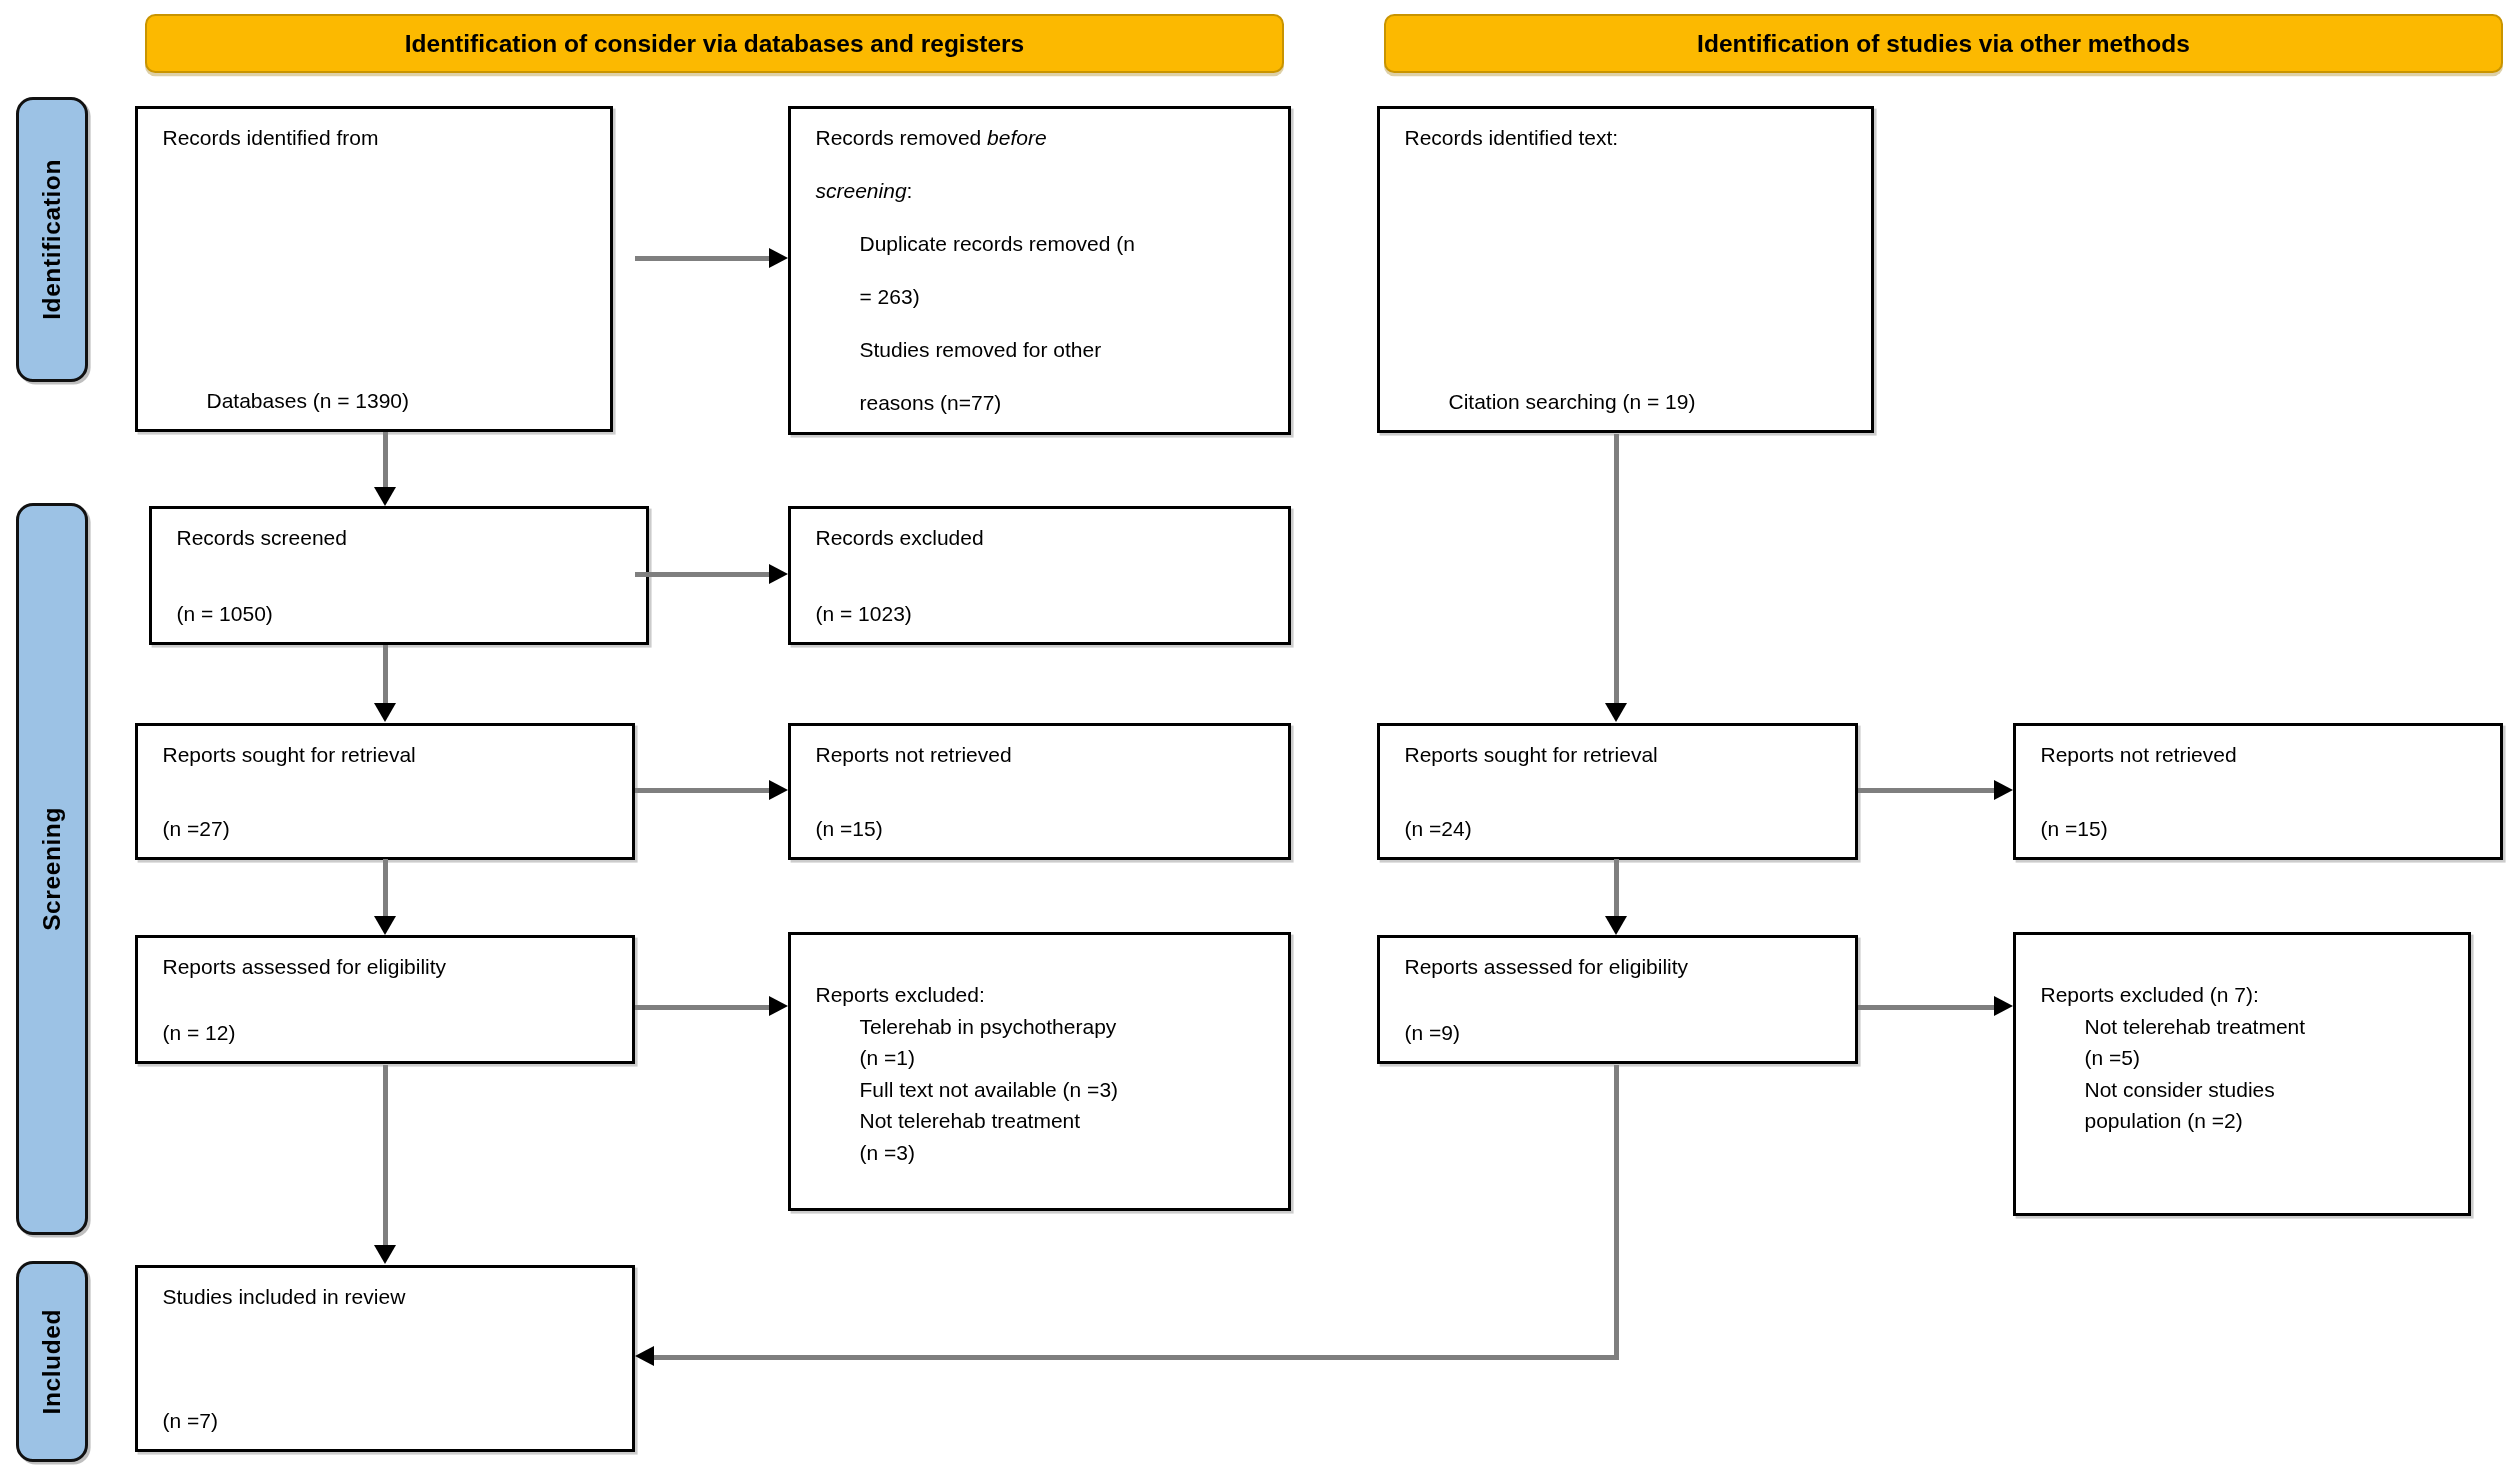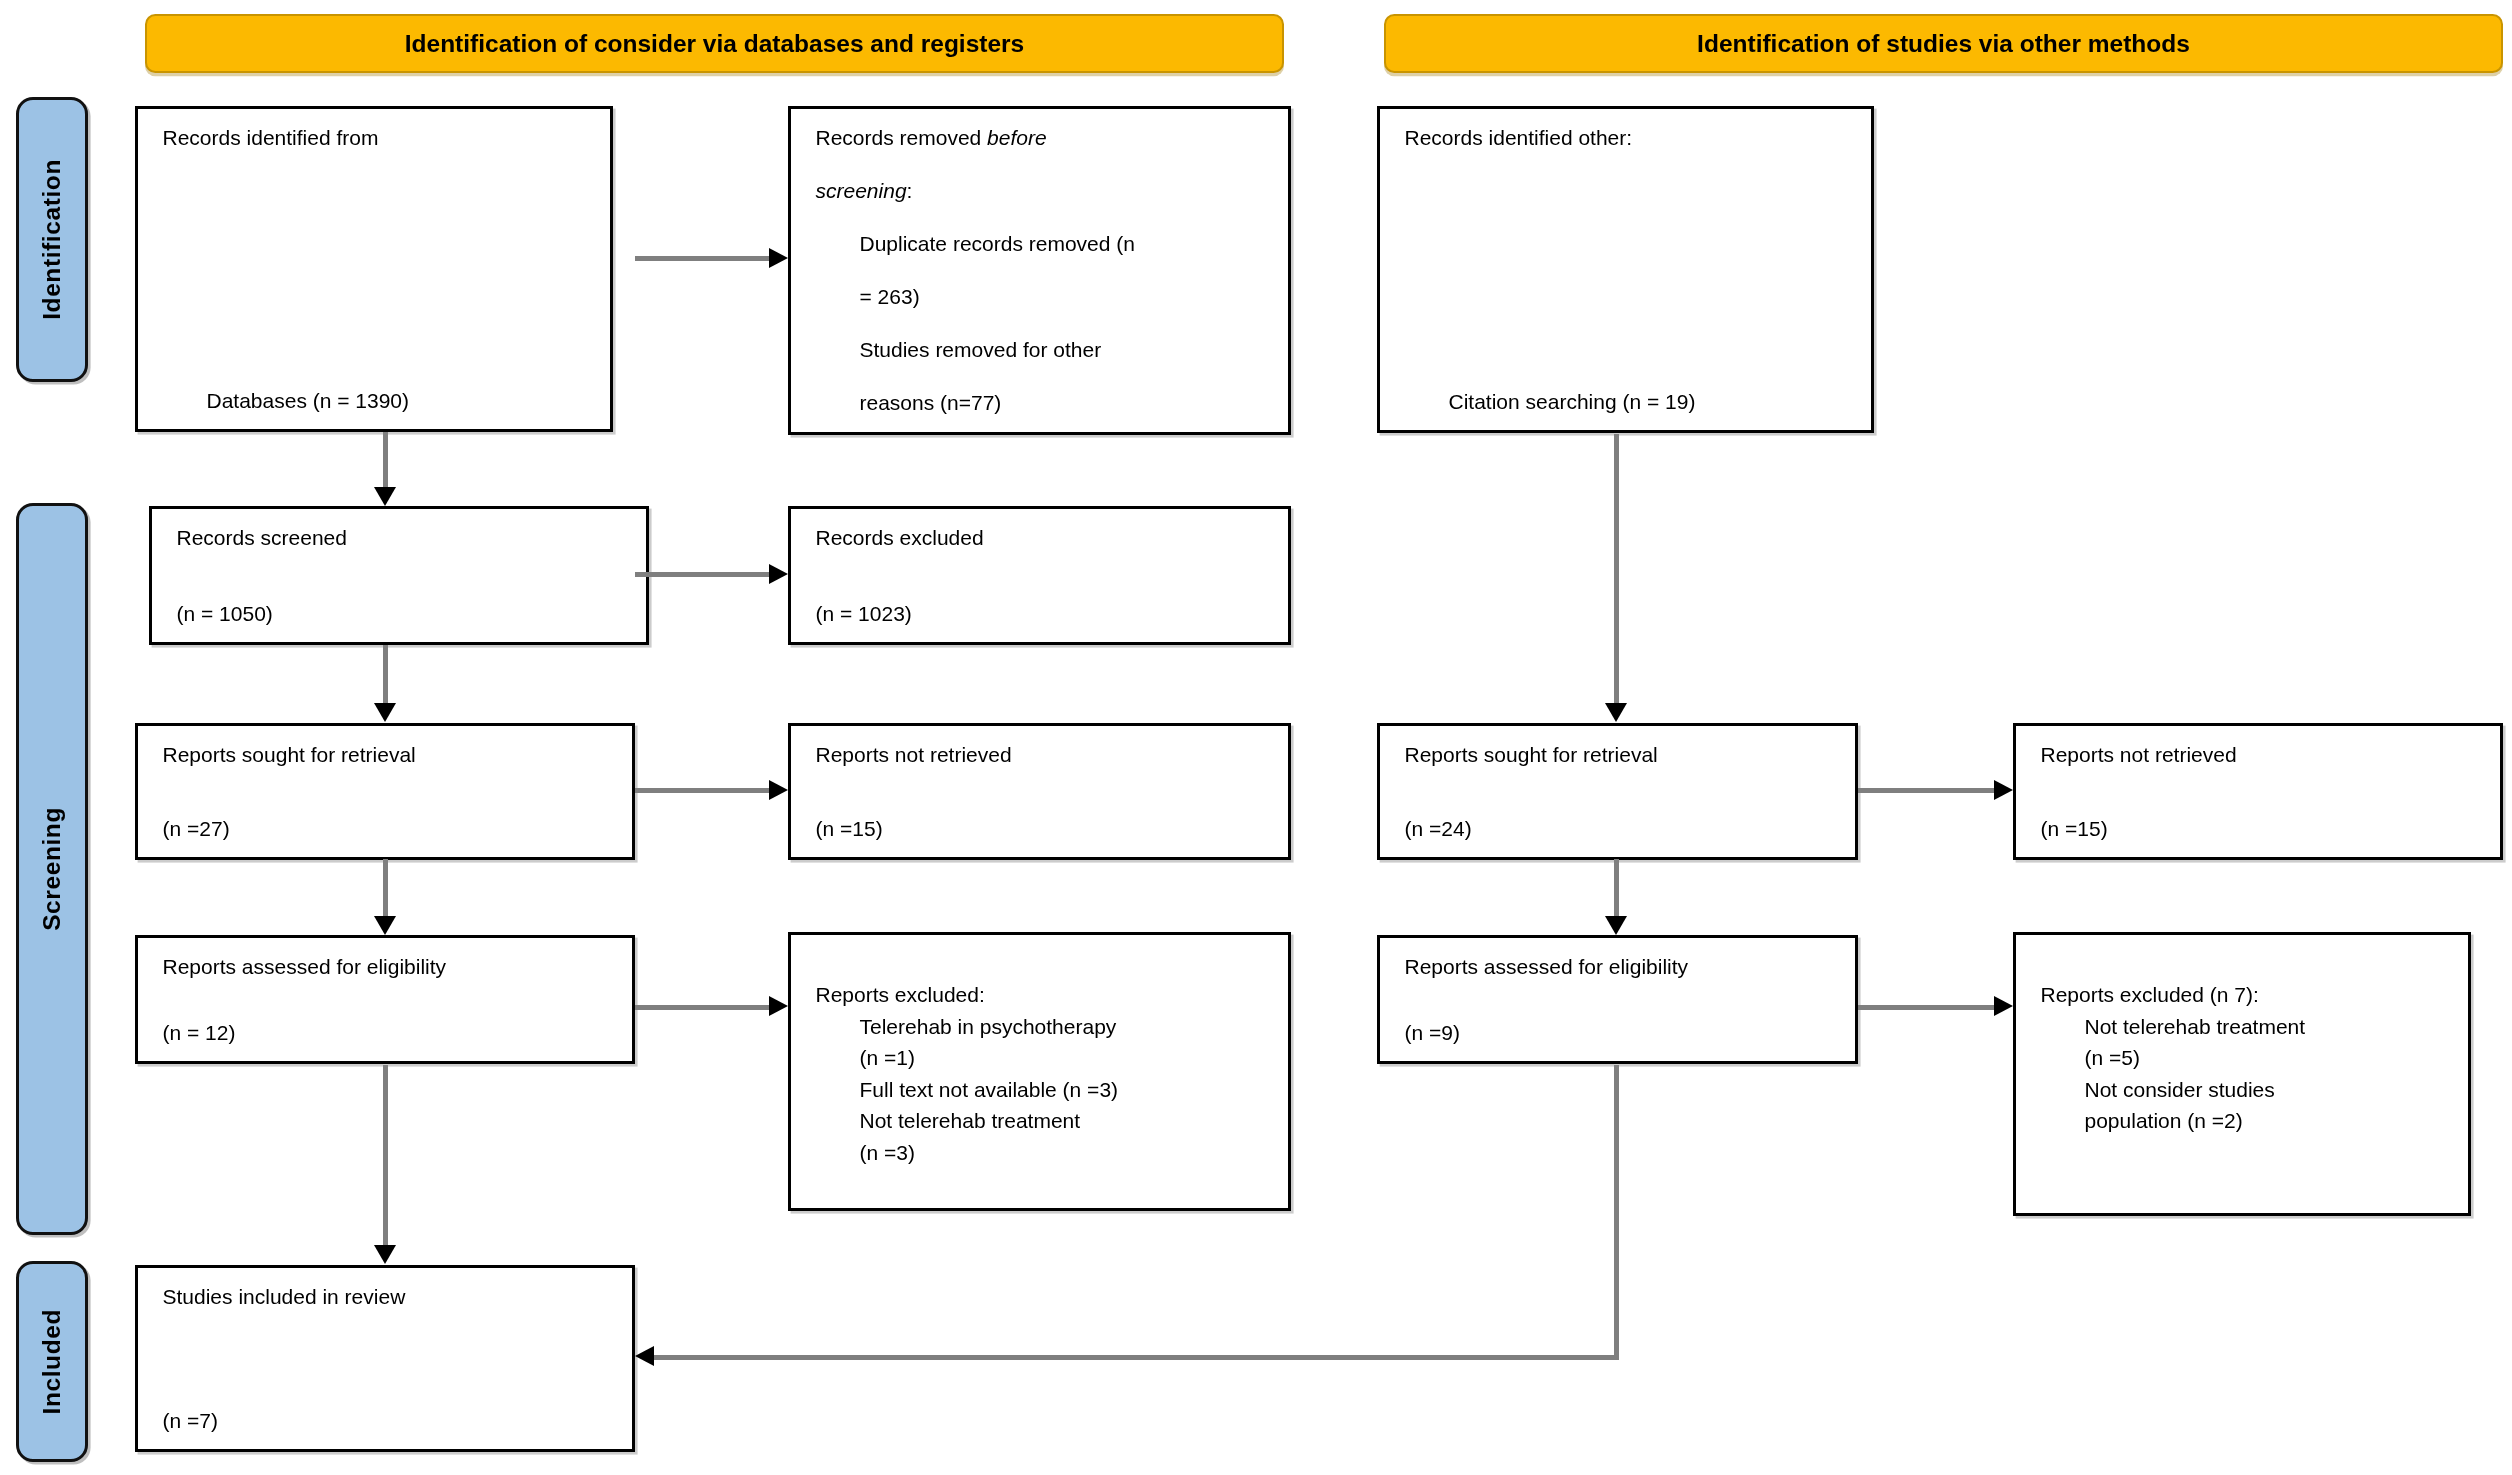"Records identified other:" span { text: other -> text }
